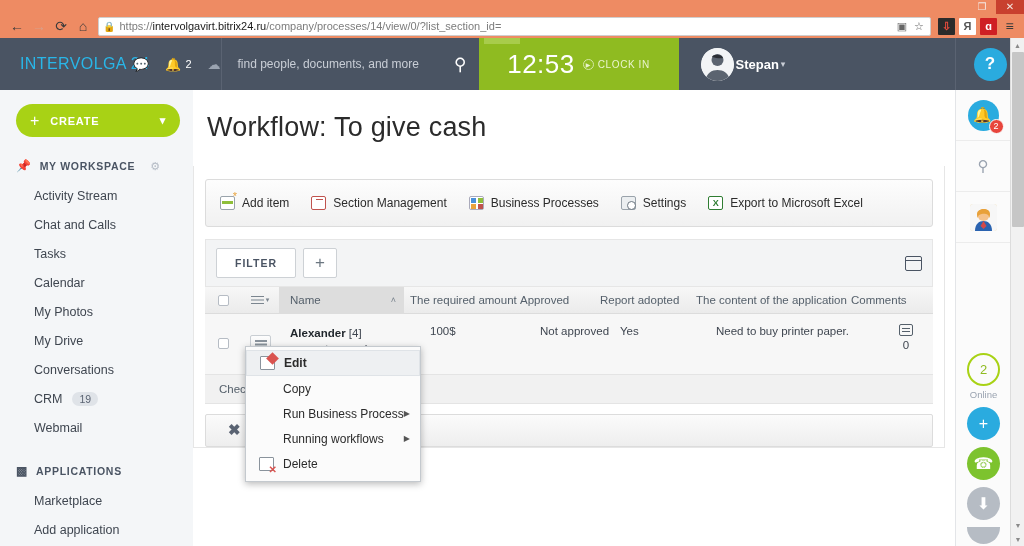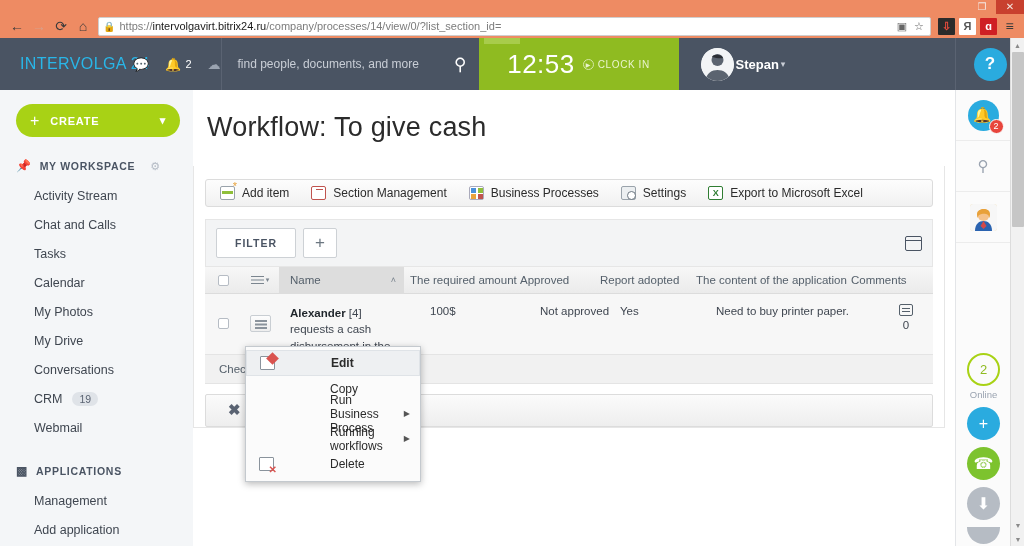"Add item" #toolbar { height: 28px -> 48px }
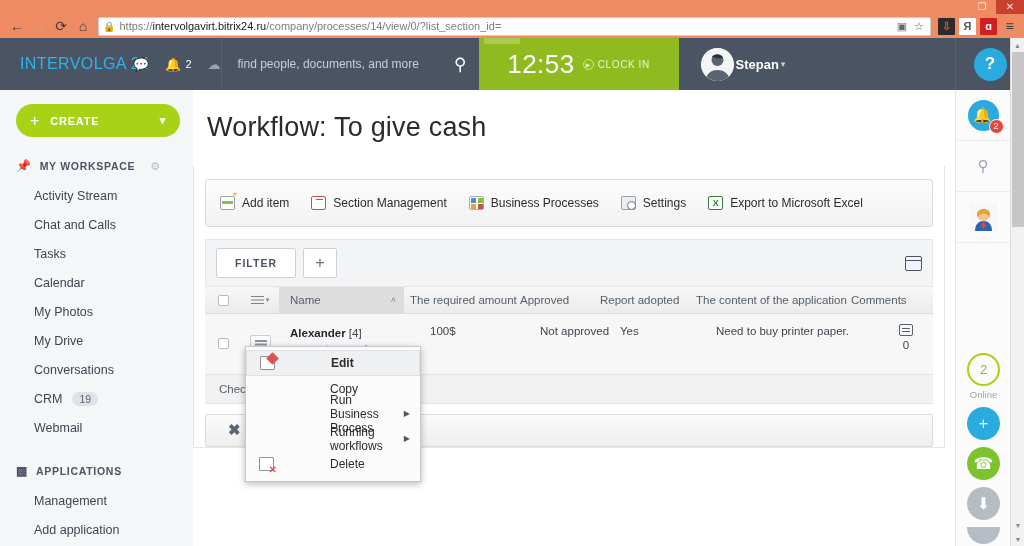"Edit" .ctx-item .lbl { margin-left: 47px -> none }
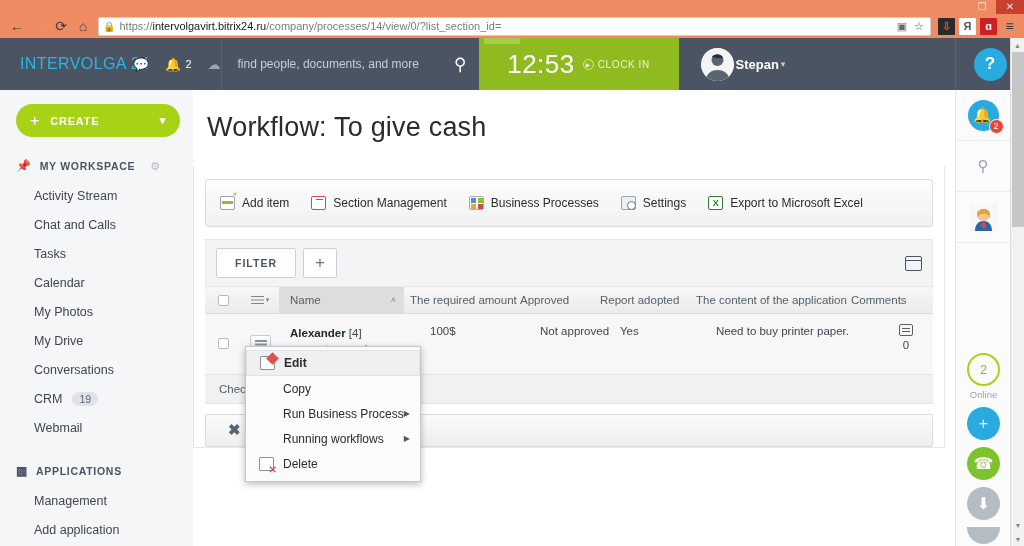"Management" span { text: Management -> Marketplace }
